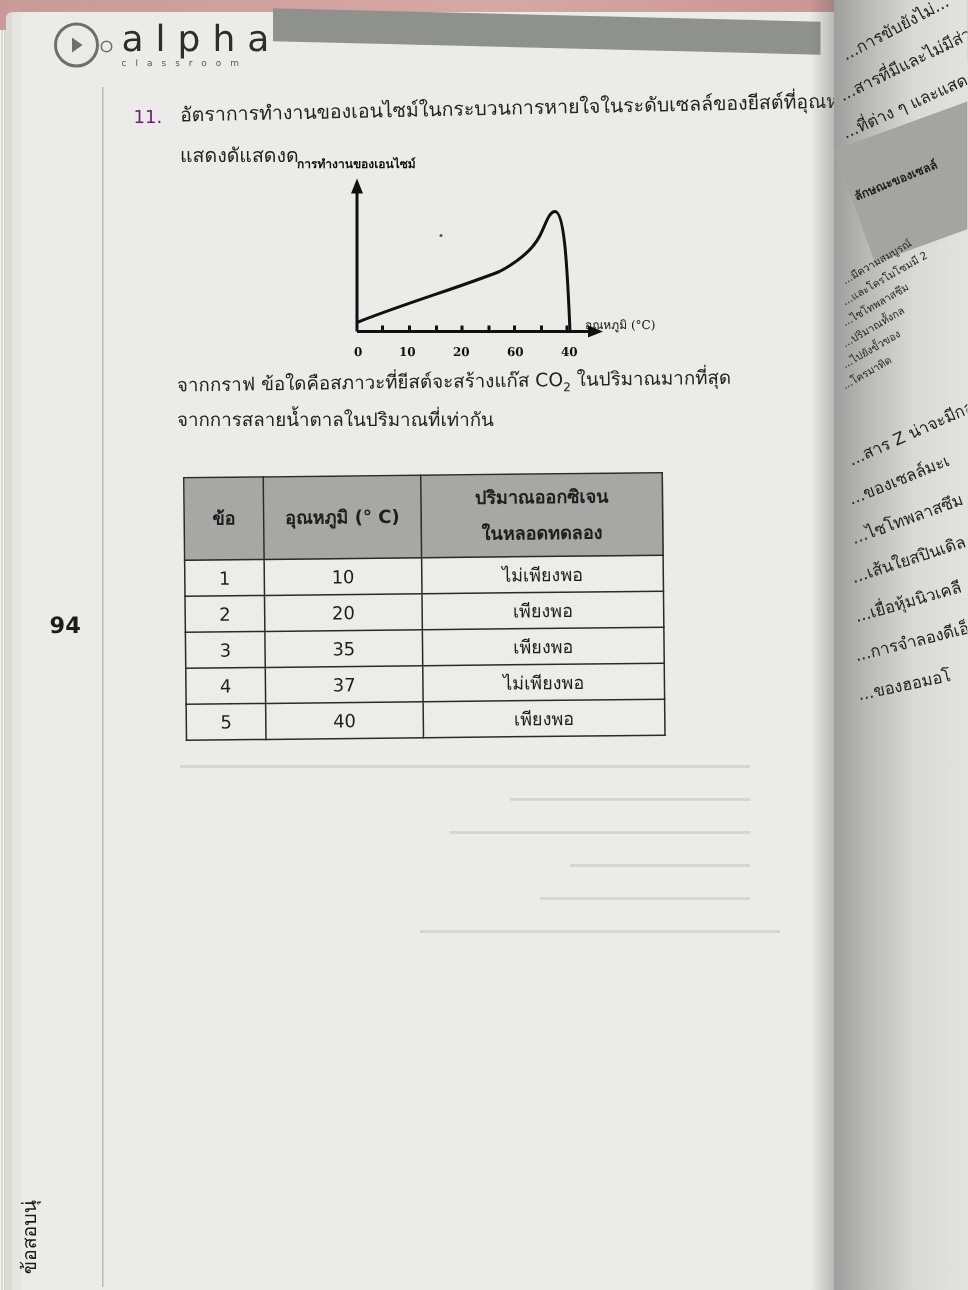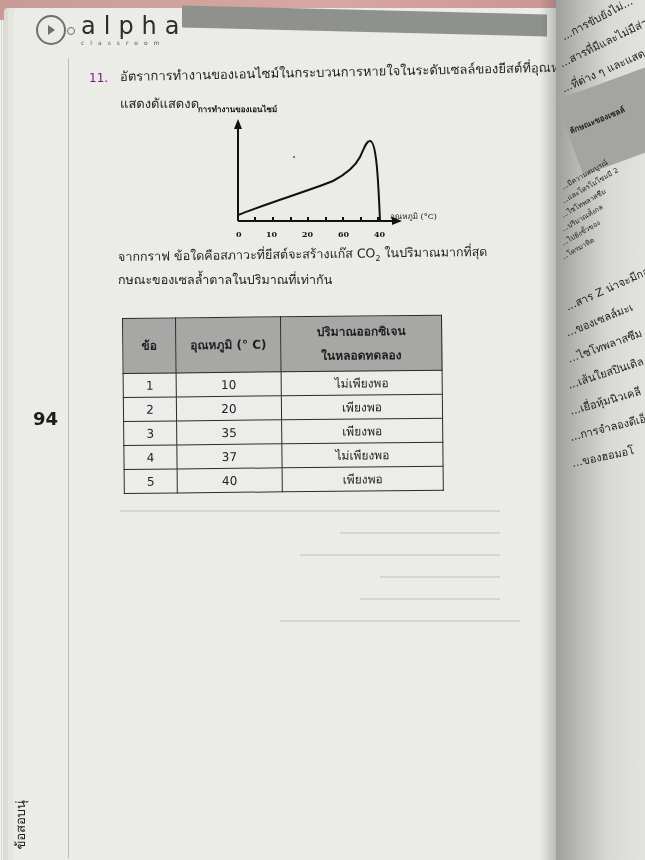"กษณะของเซลล้ำตาลในปริมาณที่เท่ากัน" div.stem2 { text: กษณะของเซลล้ำตาลในปริมาณที่เท่ากัน -> จากการสลายน้ำตาลในปริมาณที่เท่ากัน }
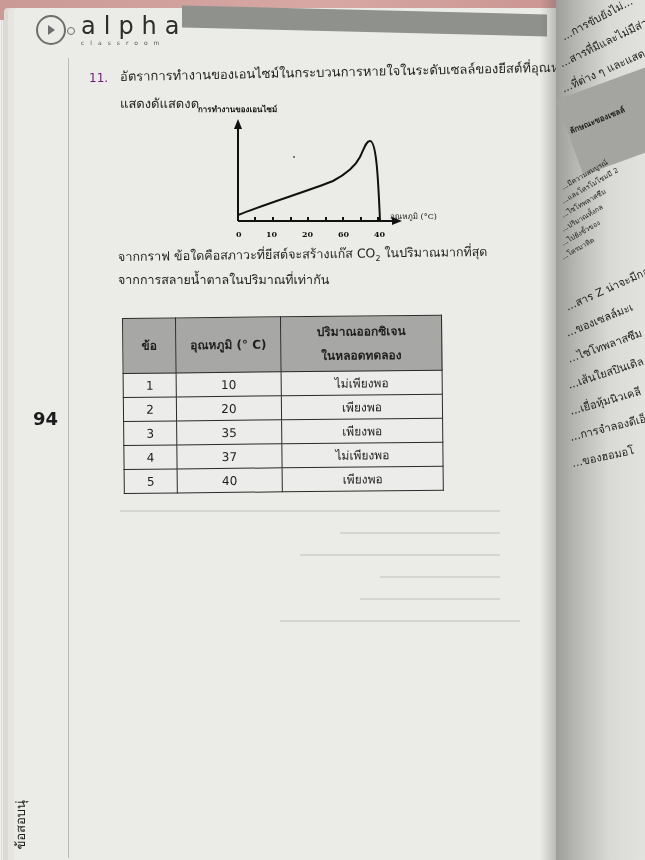"94" .page-number { font-size: 18px -> 15px }
